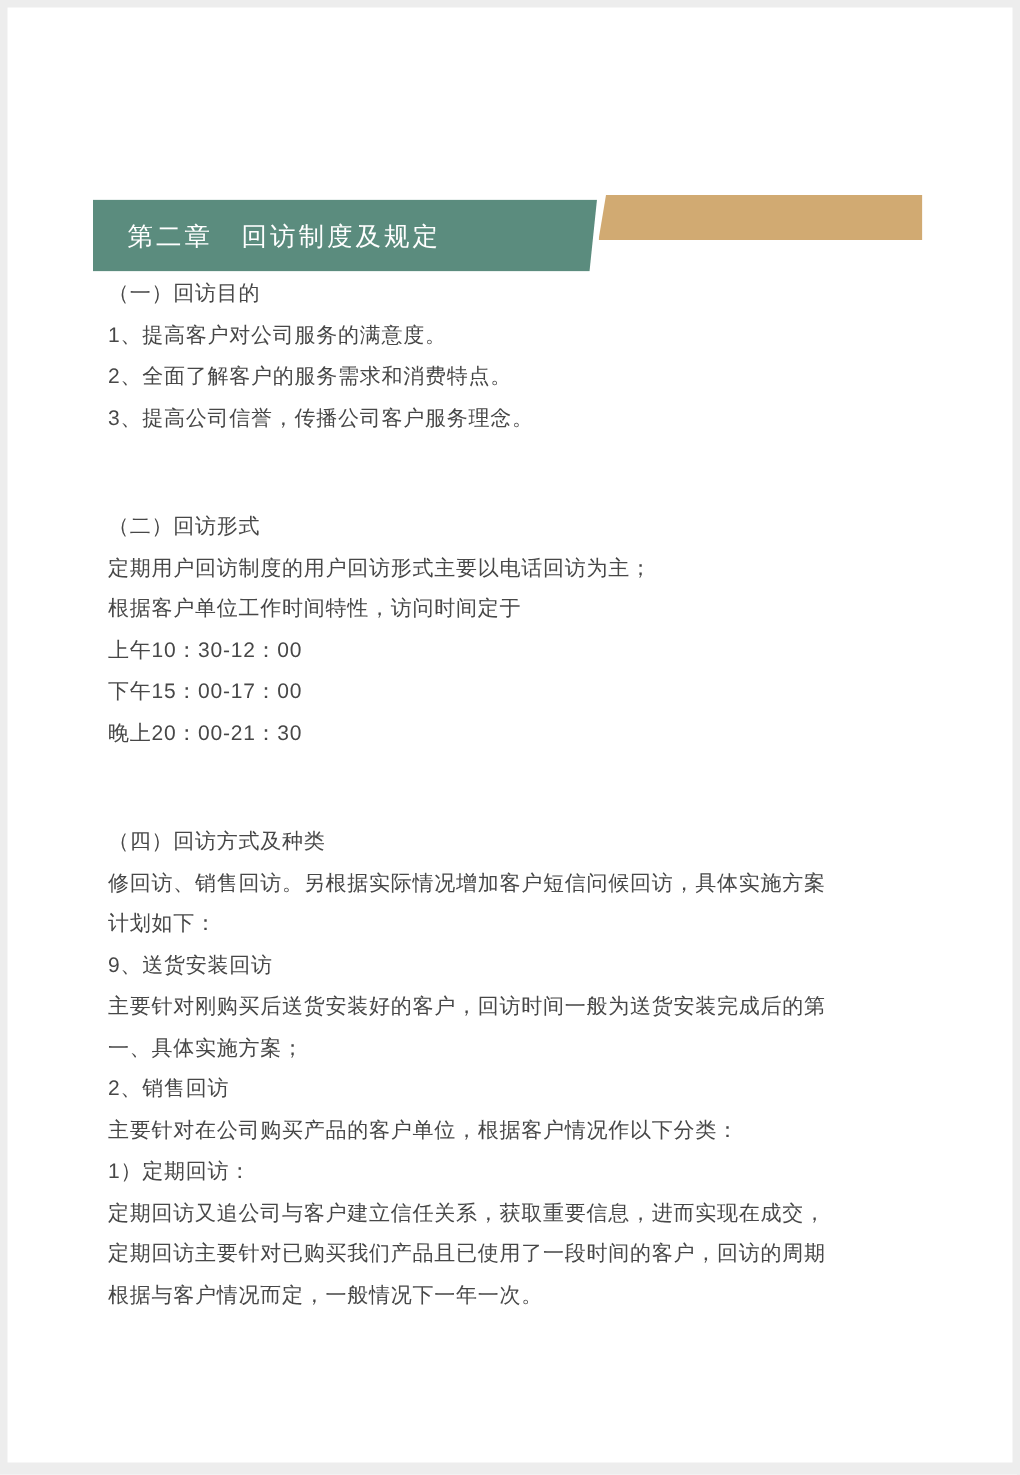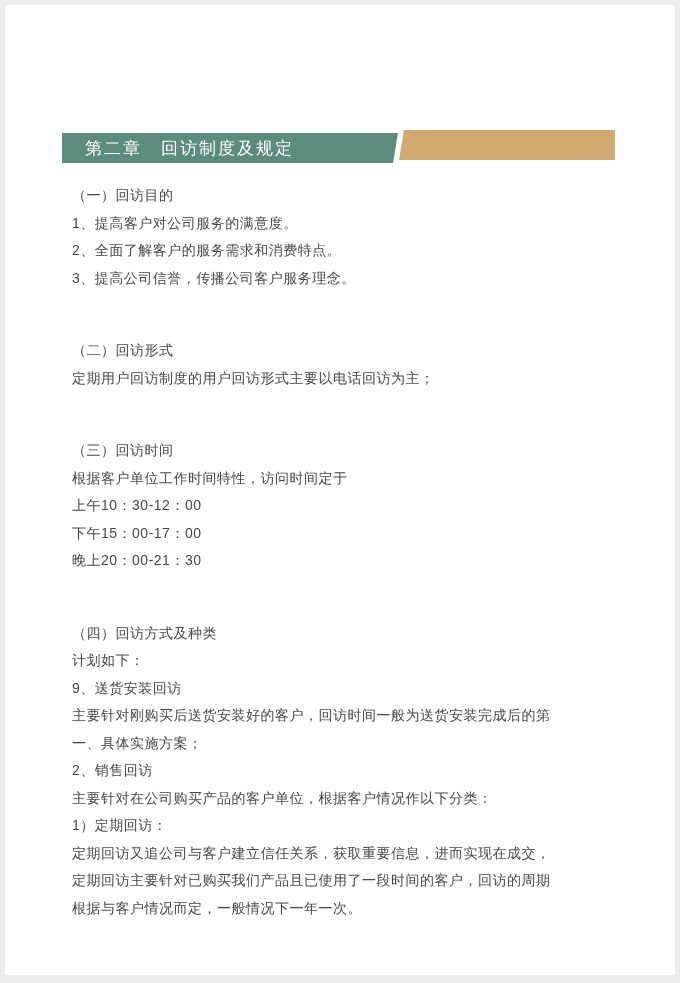"第二章 回访制度及规定" .banner-green { height: 30px -> 48px }
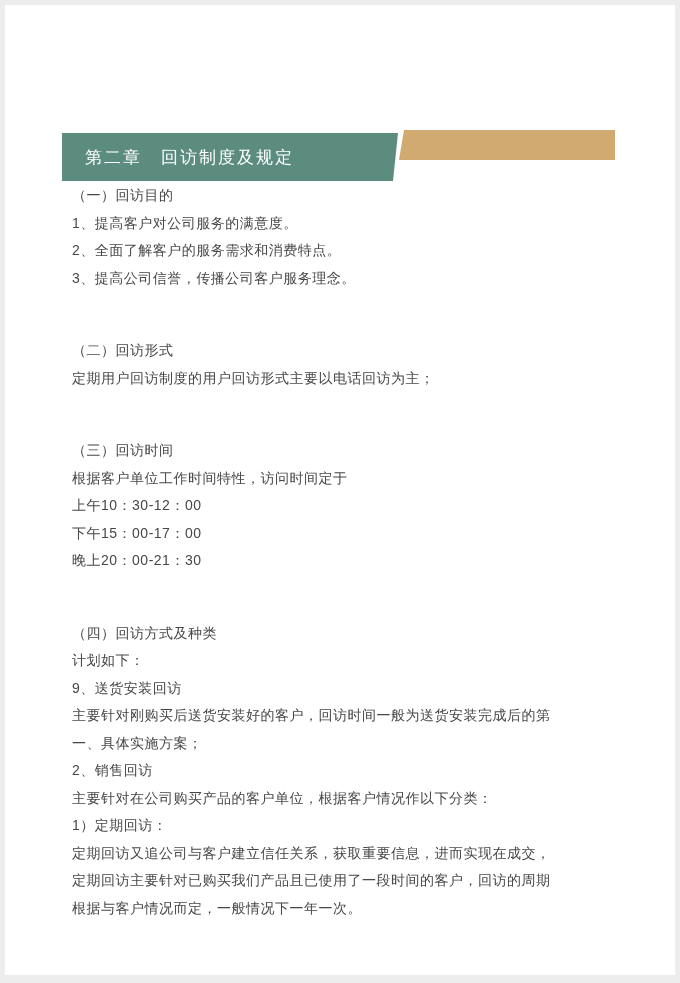"（三）回访时间" div.line { html: <div>（三）回访时间</div> -> none }
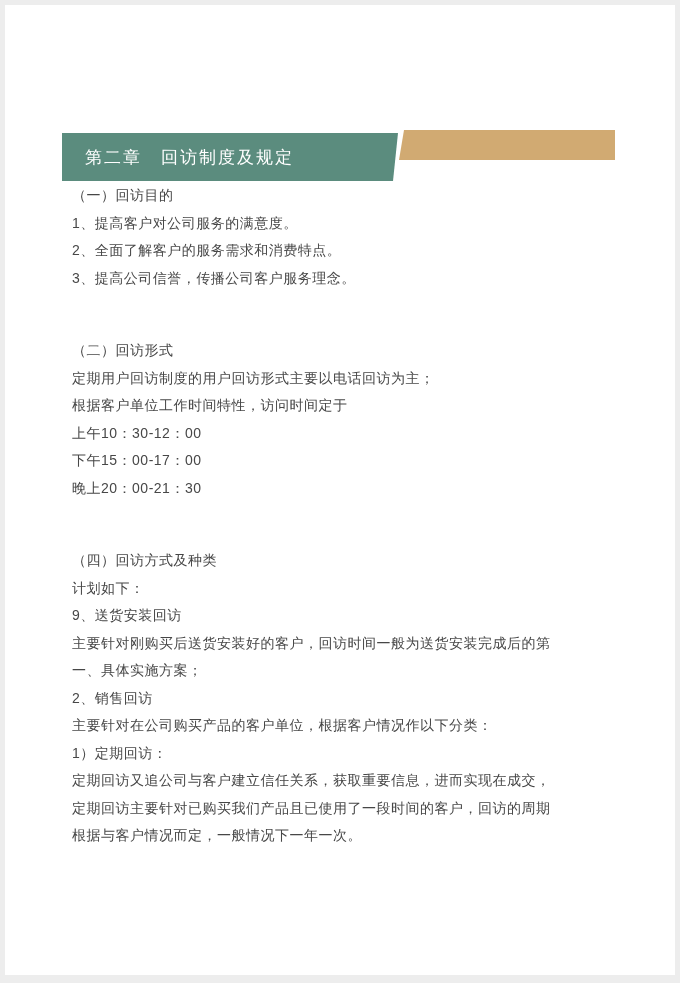"修回访、销售回访。另根据实际情况增加客户短信问候回访，具体实施方案" div.line { html: none -> <div>修回访、销售回访。另根据实际情况增加客户短信问候回访，具体实施方案</div> }
